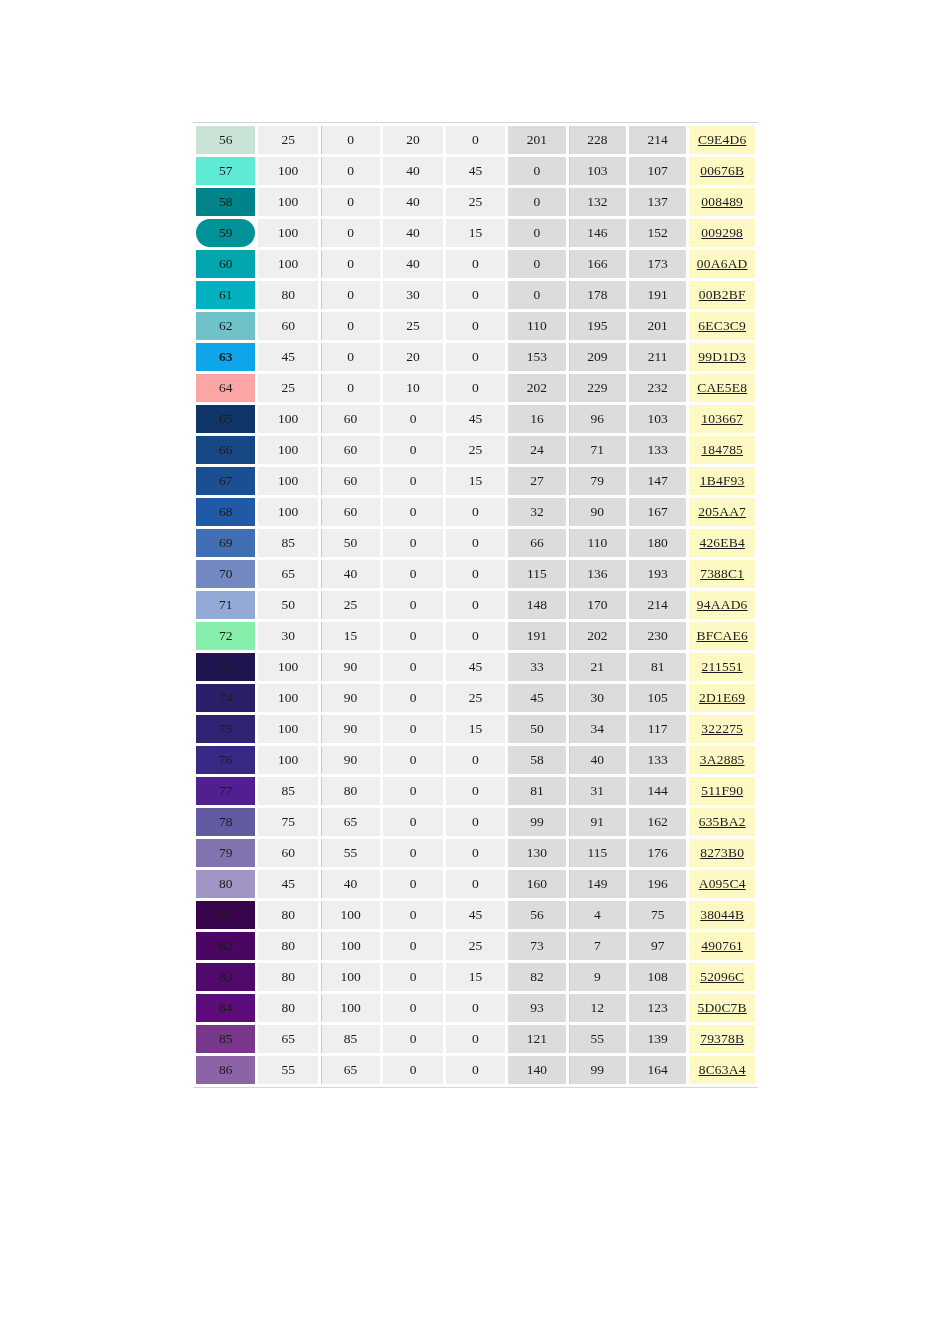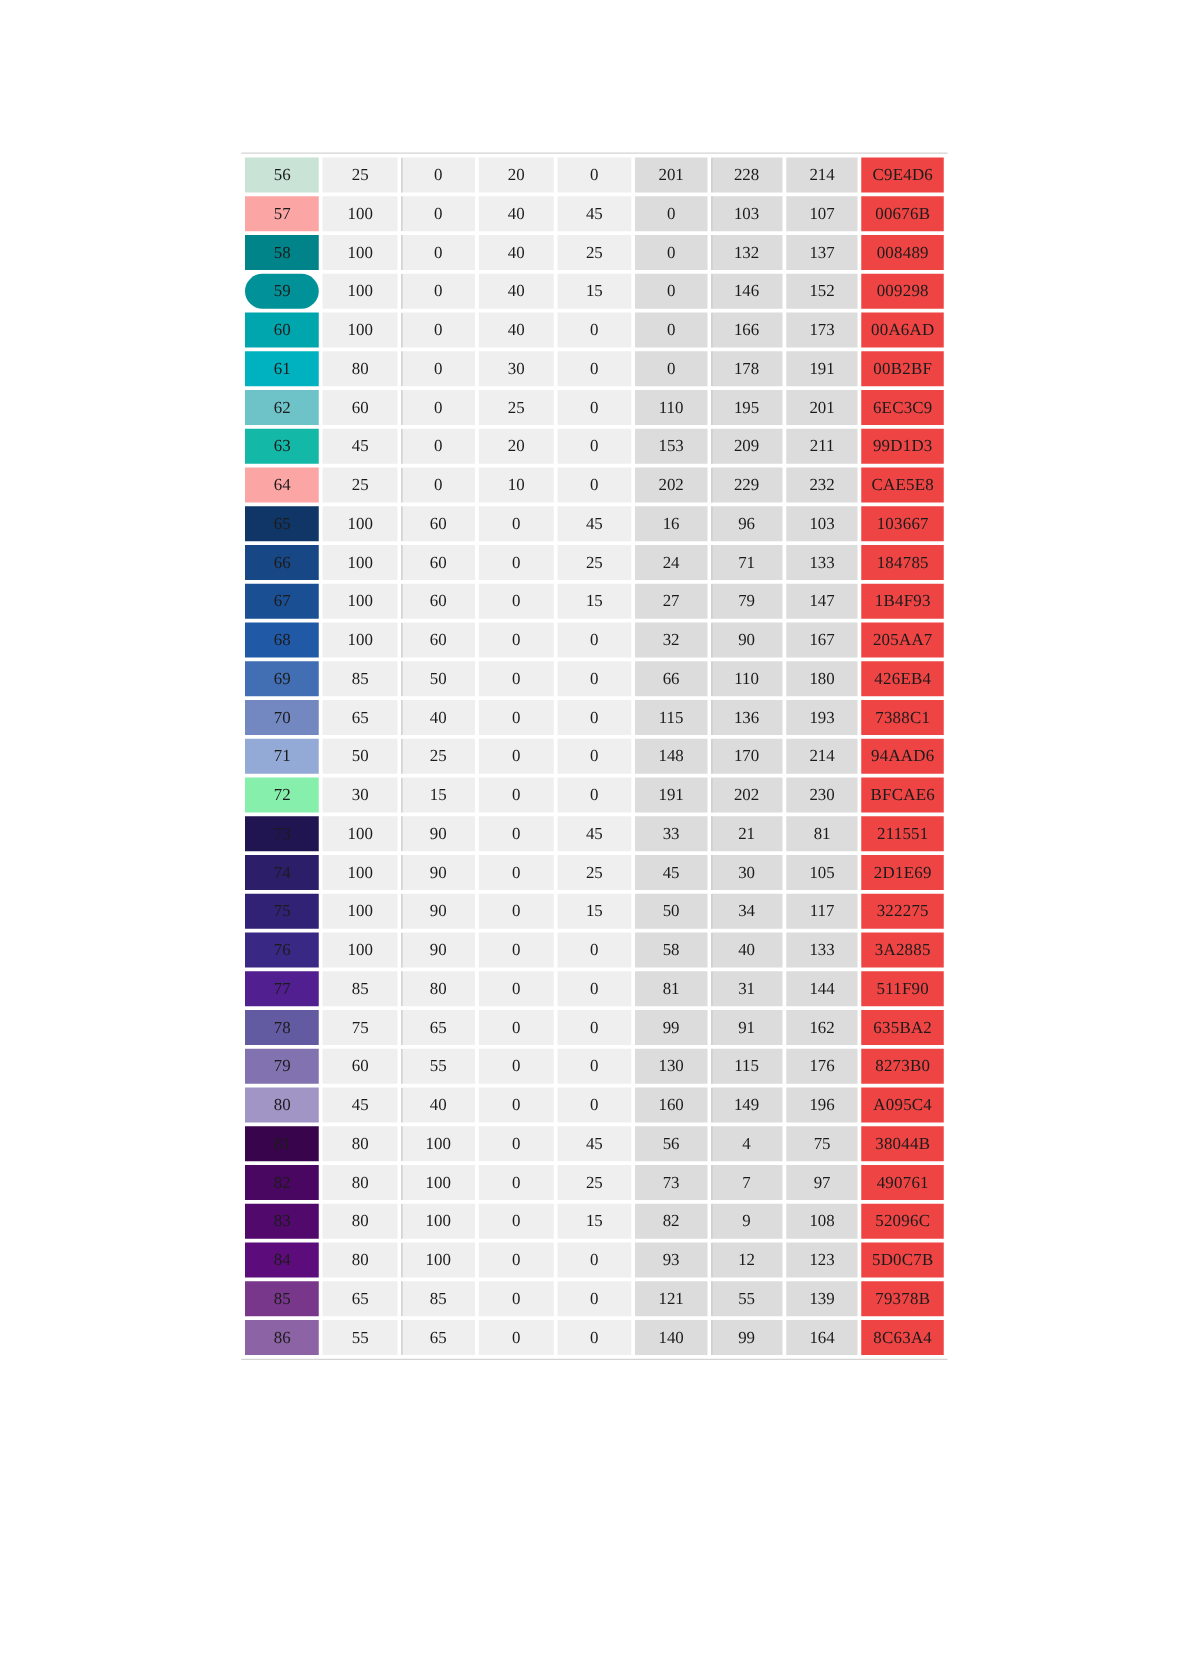"C9E4D6" td.hex { background: #ef4444 -> #fef9c3; text-decoration: none -> underline }
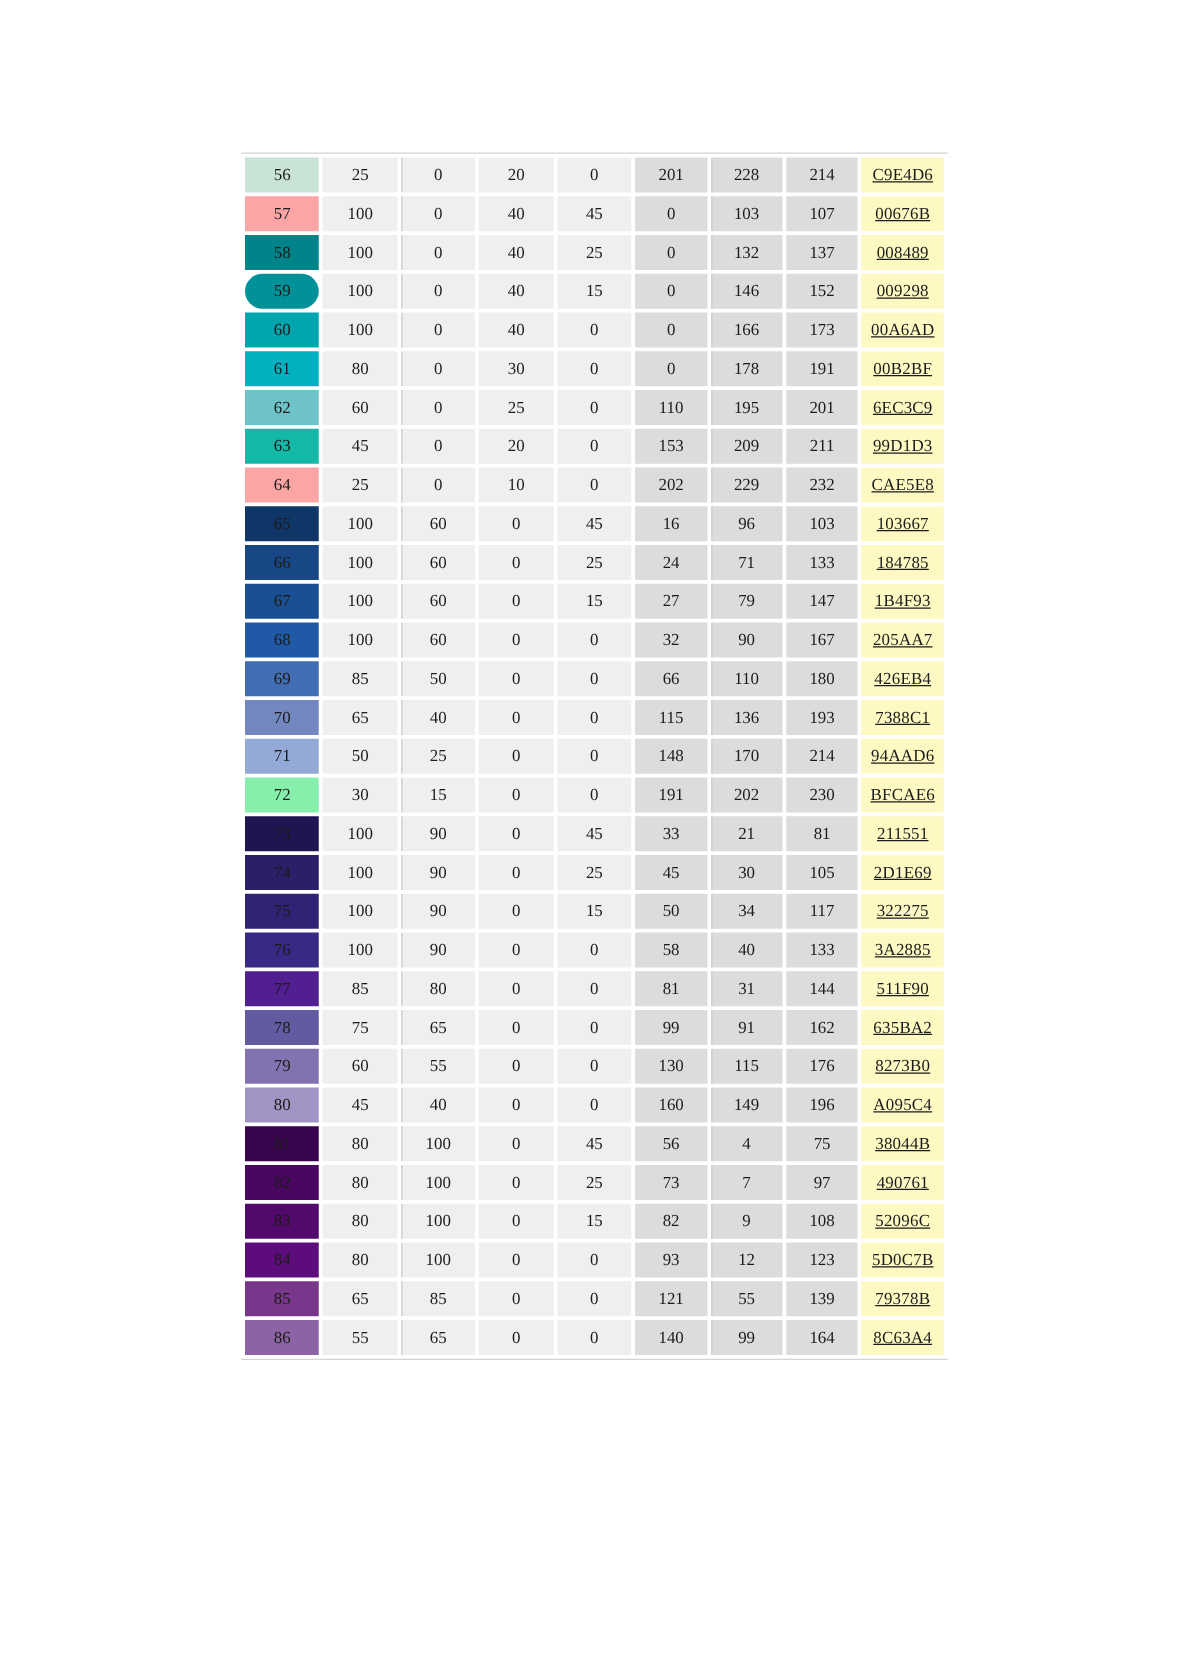"57" td.swatch { background: #fca5a5 -> #5eead4 }
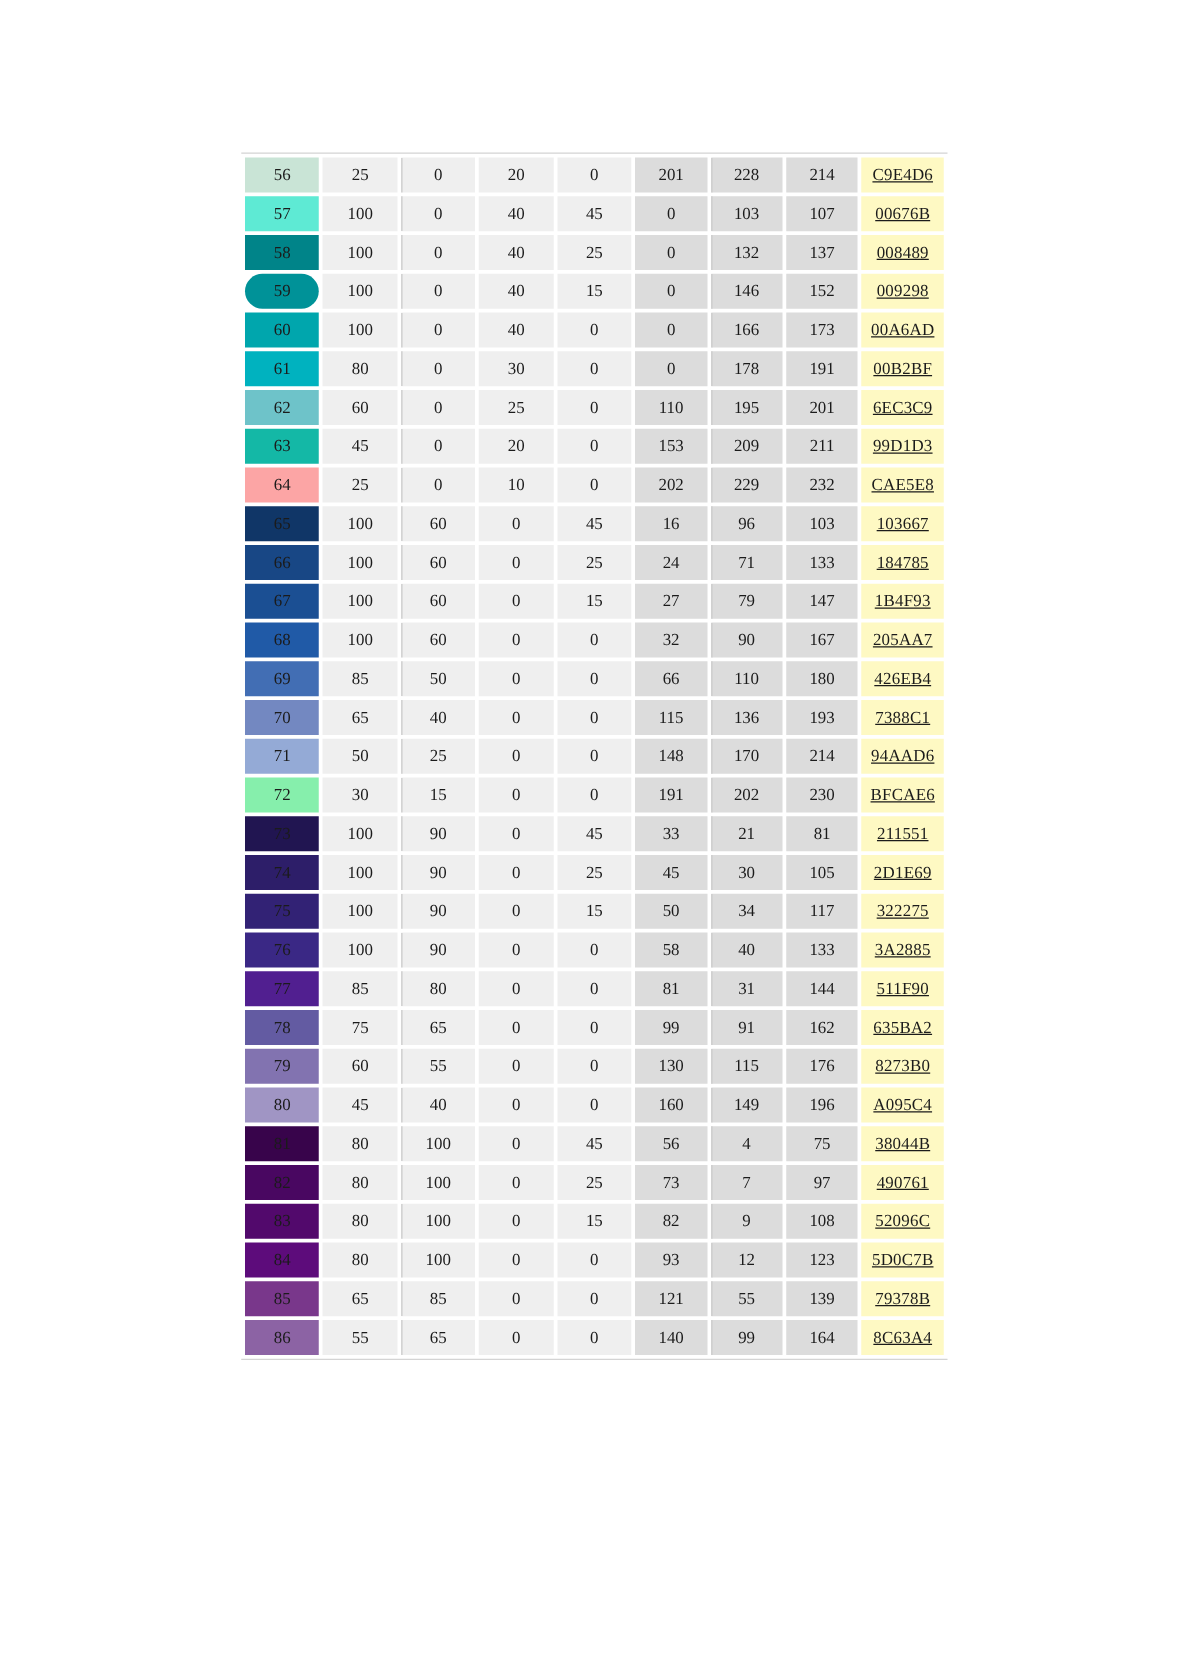"63" td.swatch { background: #14b8a6 -> #0ea5e9; font-weight: none -> bold }
